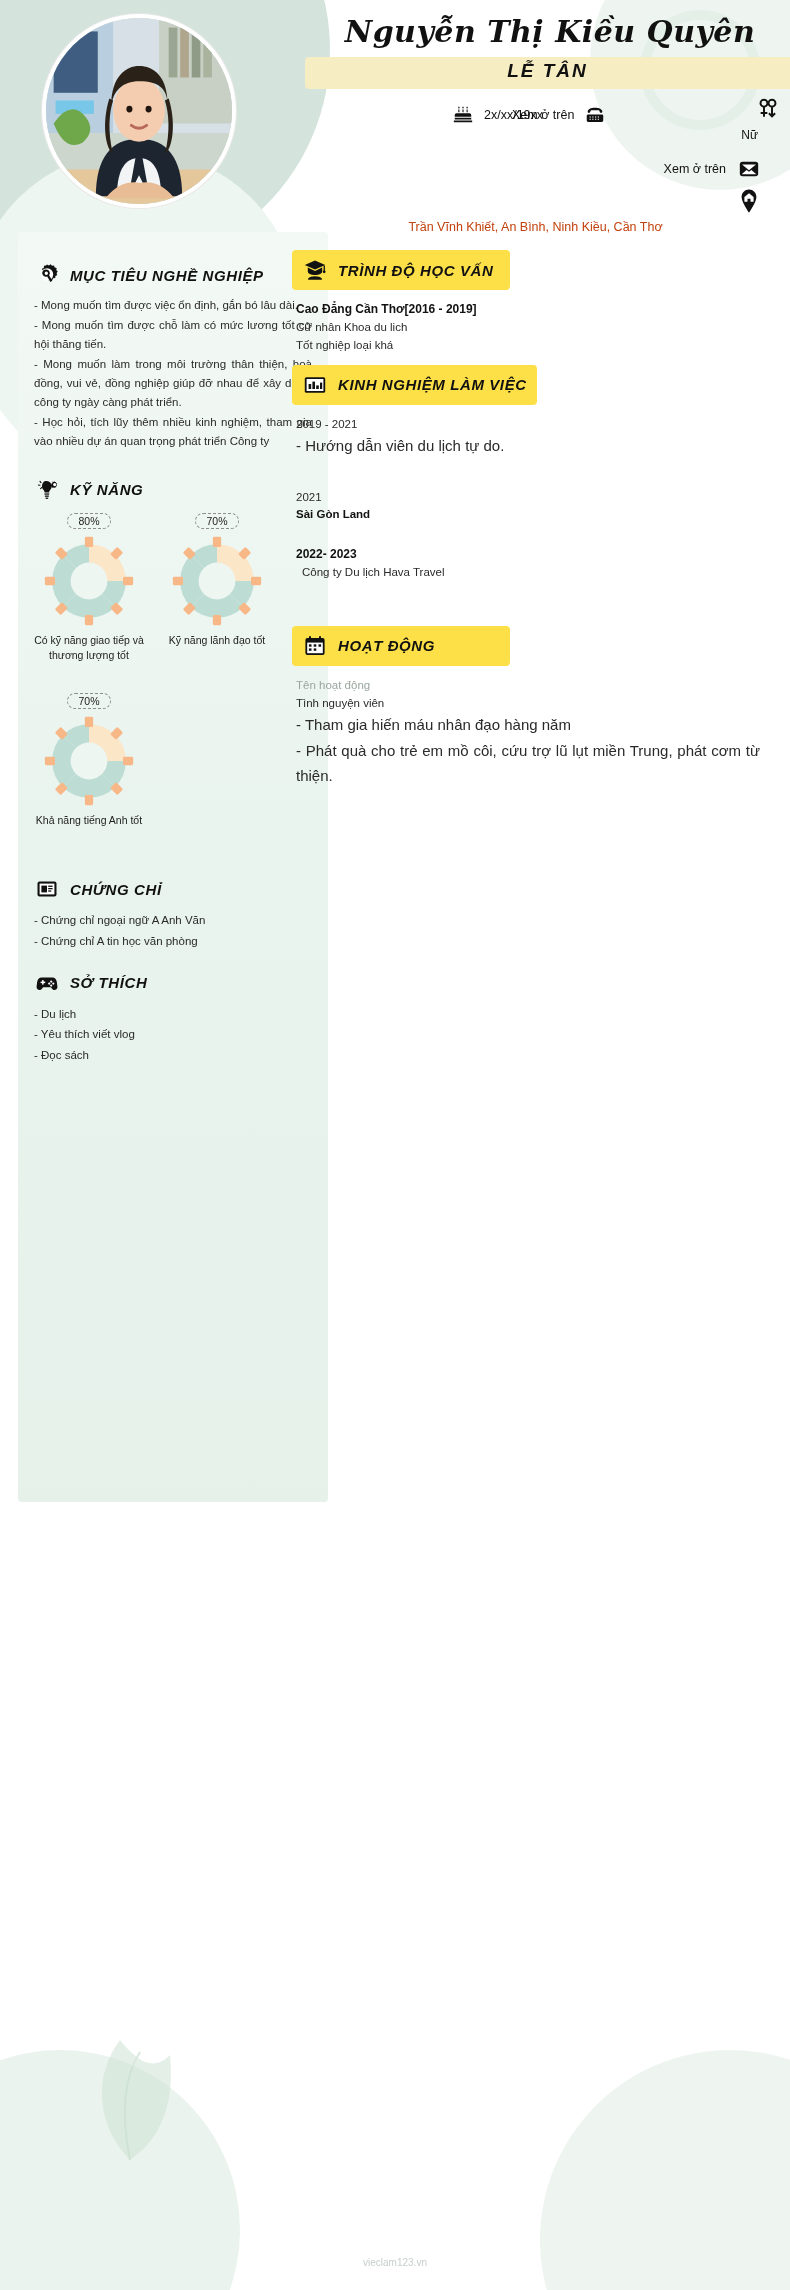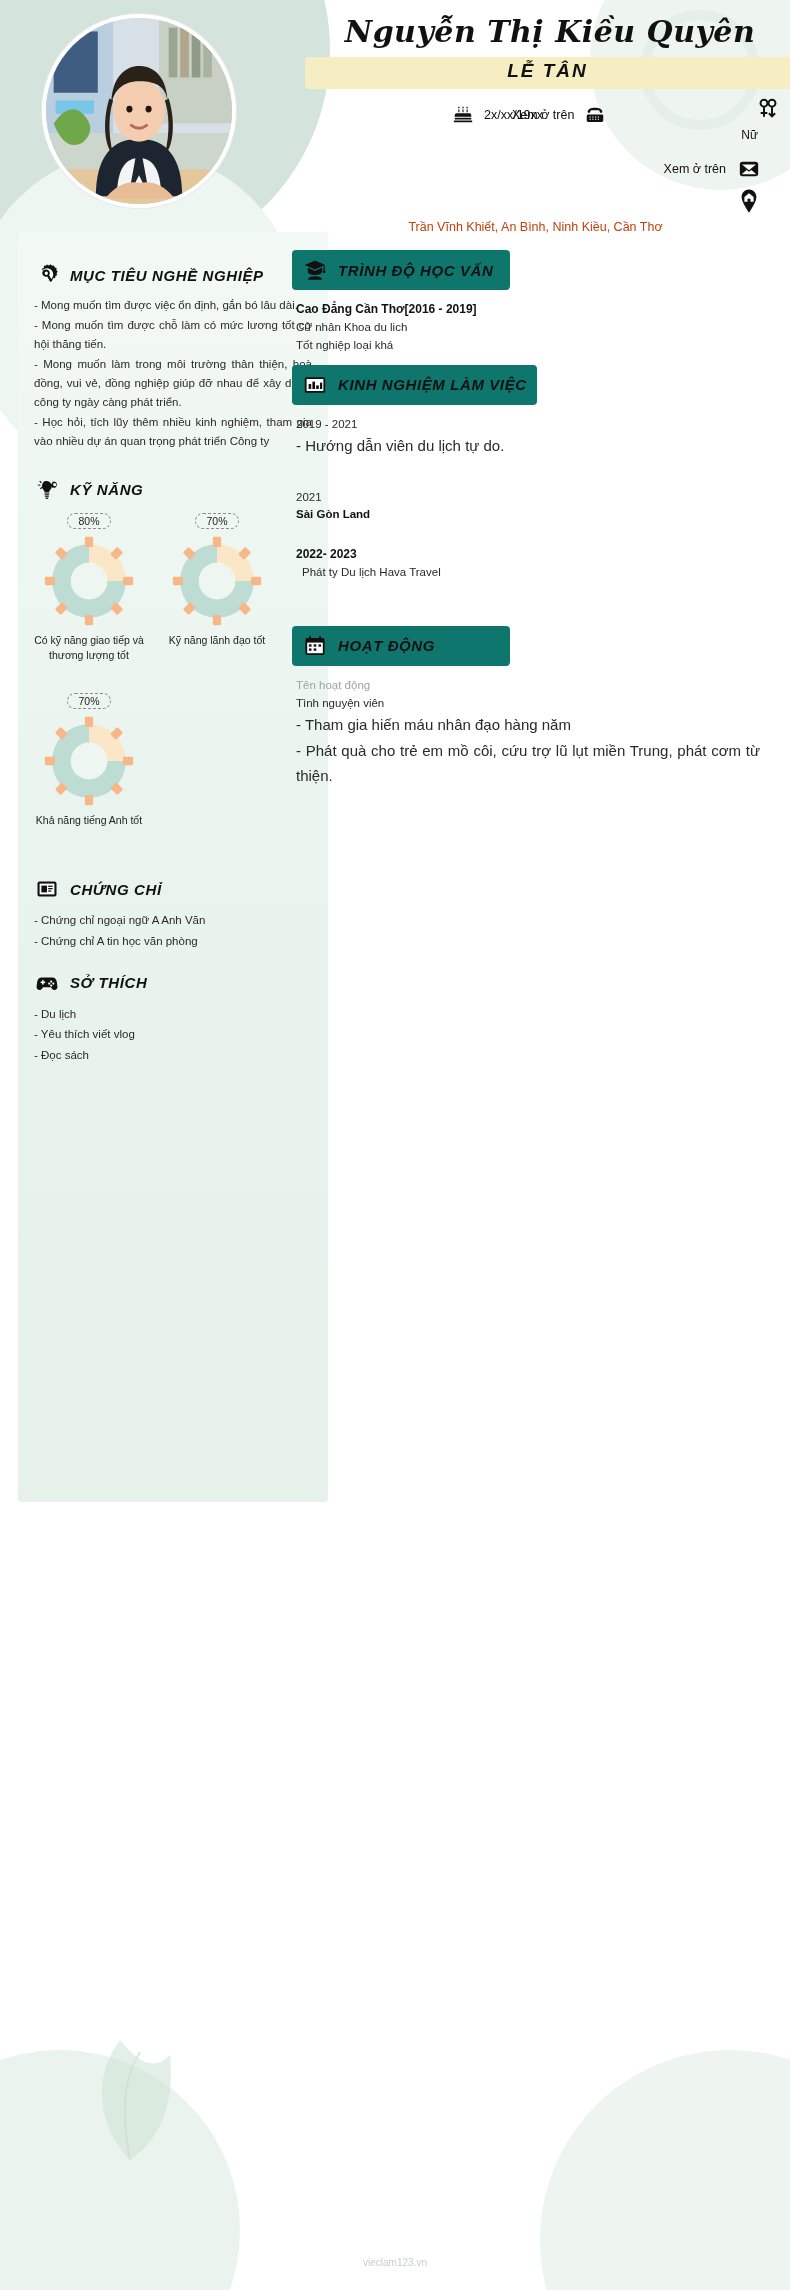"TRÌNH ĐỘ HỌC VẤN" .sec-head.banner { background: #0f766e -> #fde047 }
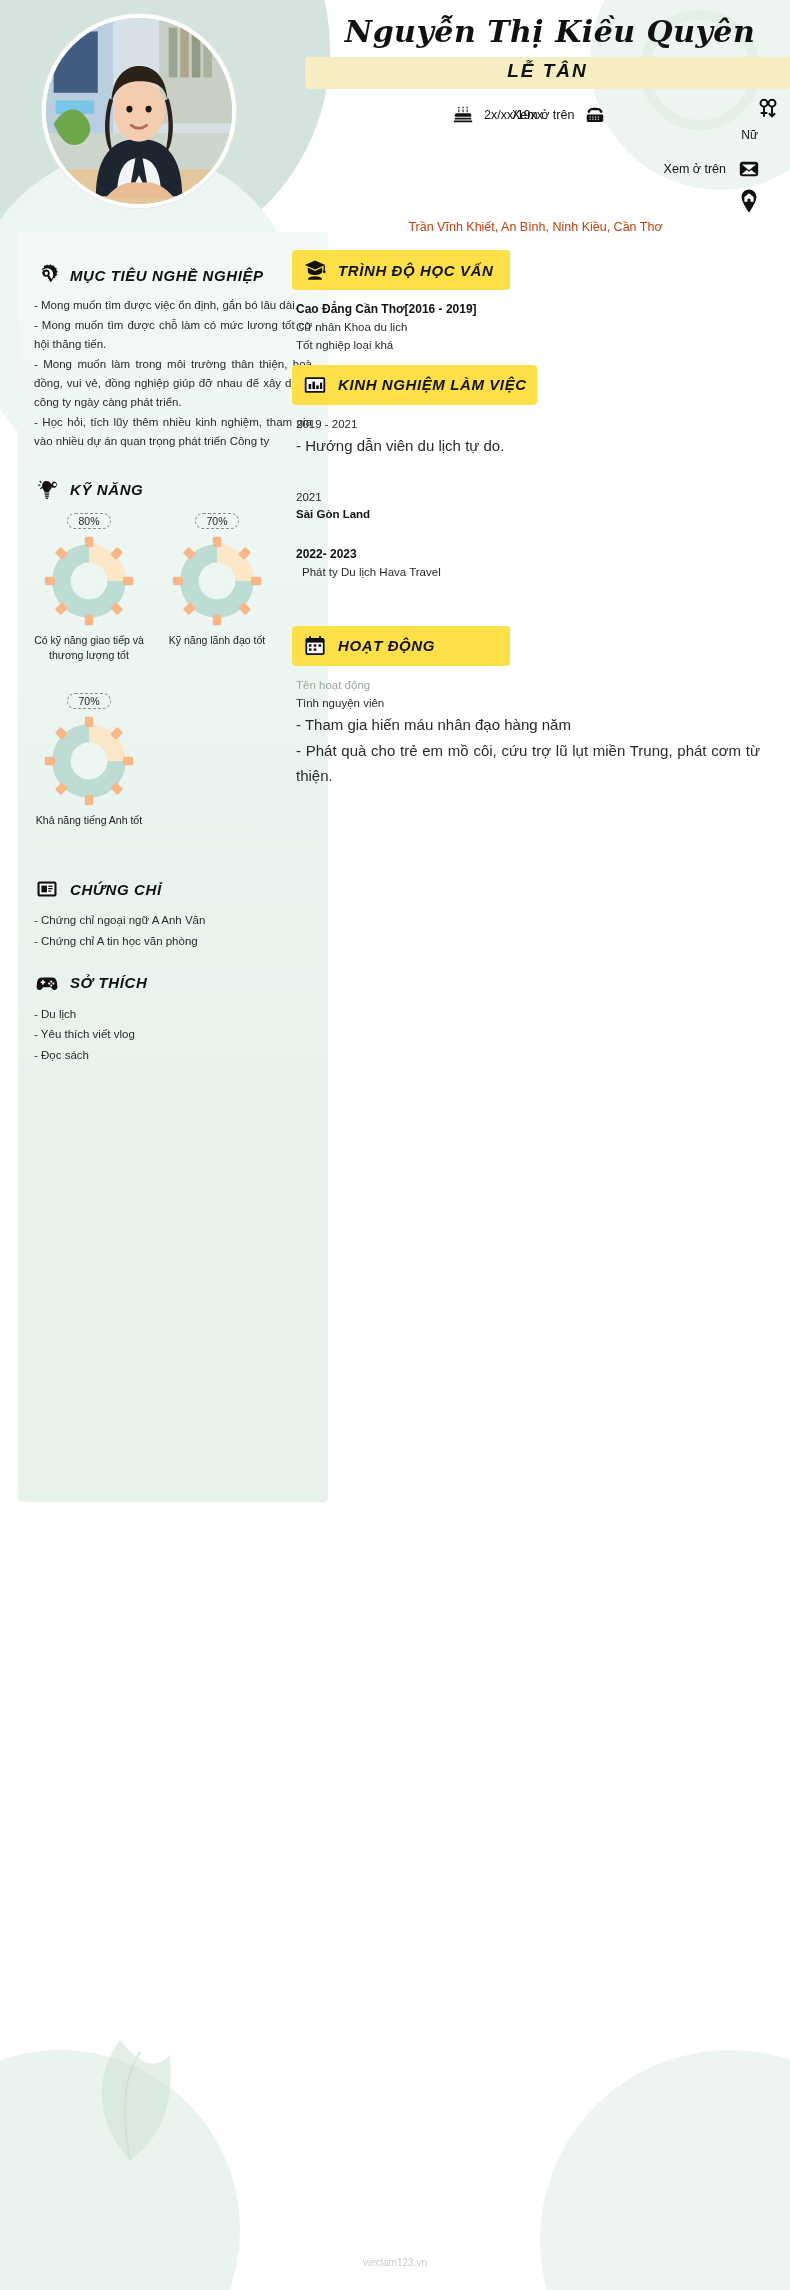"Phát ty Du lịch Hava" div.r-sub { text: Phát -> Công }
